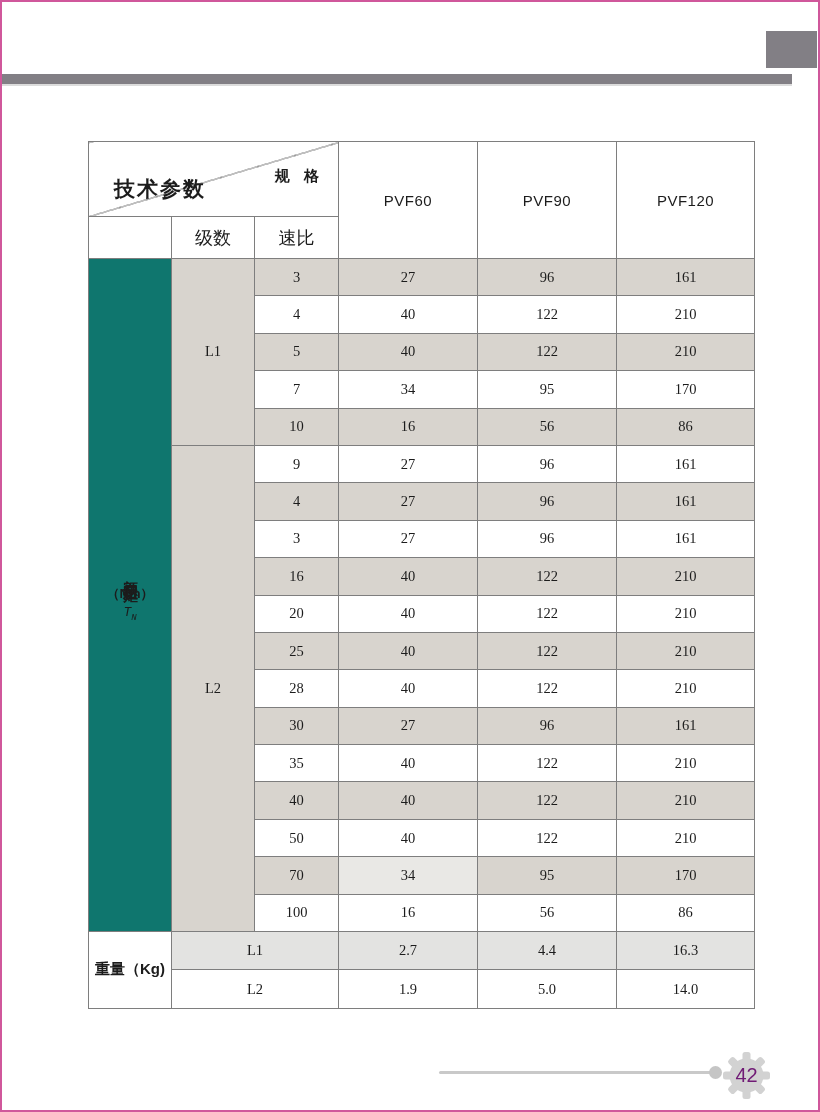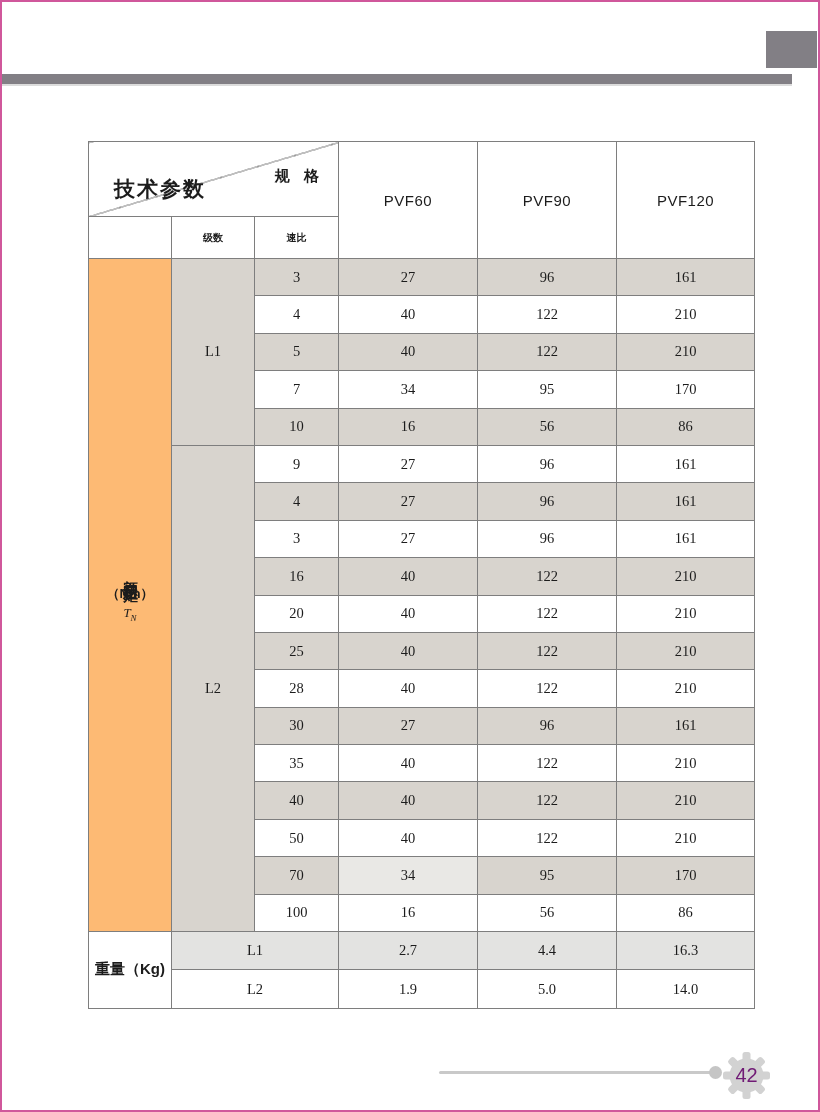"级数" .cjk { font-size: 10px -> 18px; font-weight: bold -> normal }
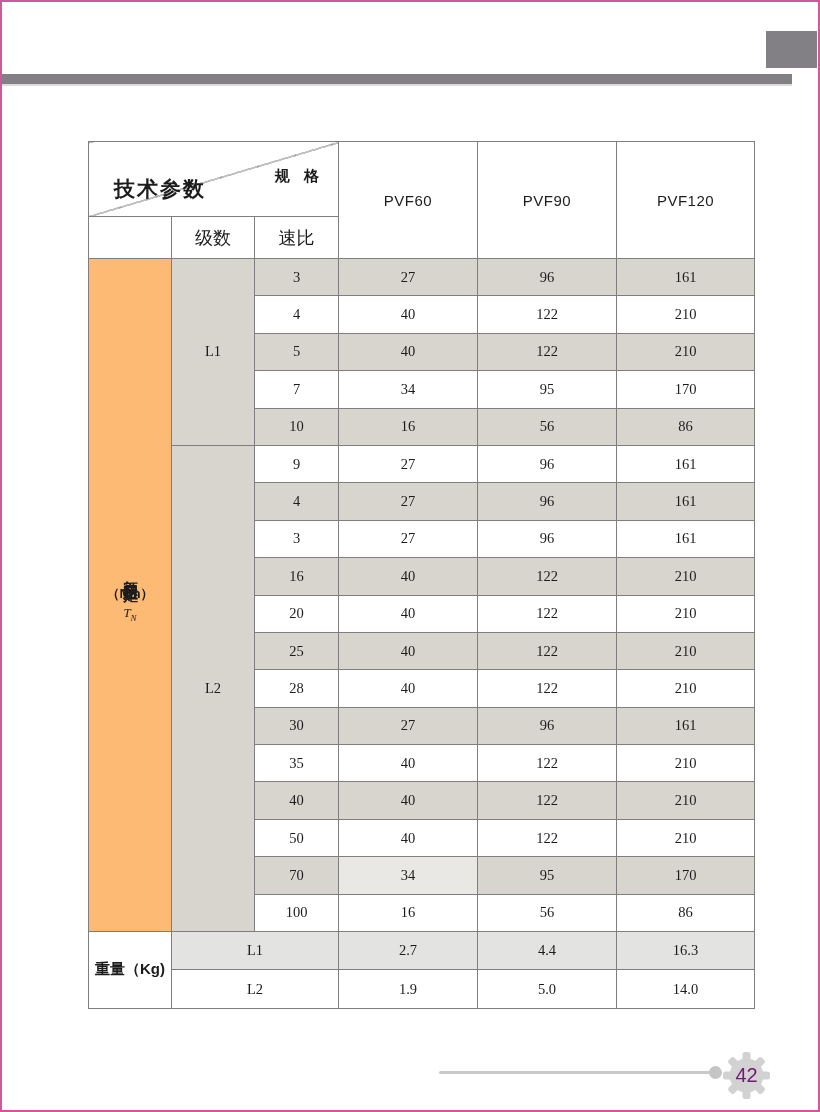"（Nm）" td.torque-cell { background: #fdba74 -> #0f766e }
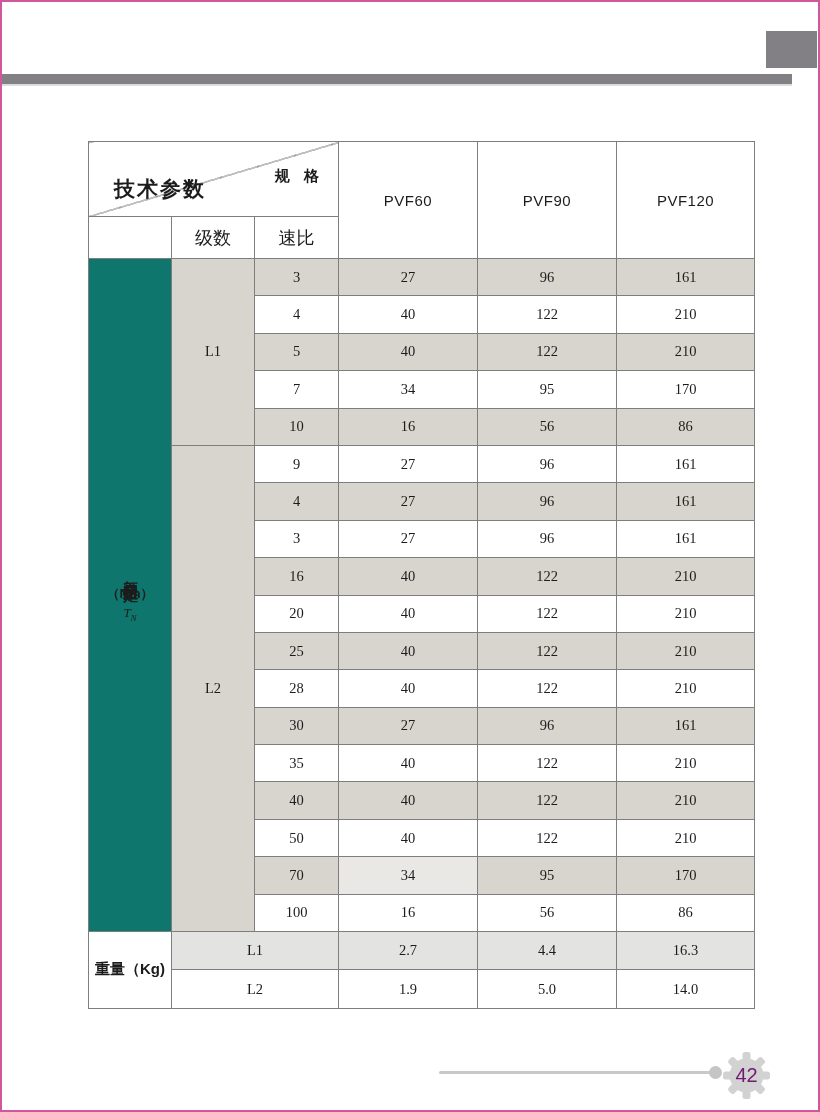"TN" .torque-sym { font-family: Liberation Serif, serif -> Liberation Mono, monospace }
